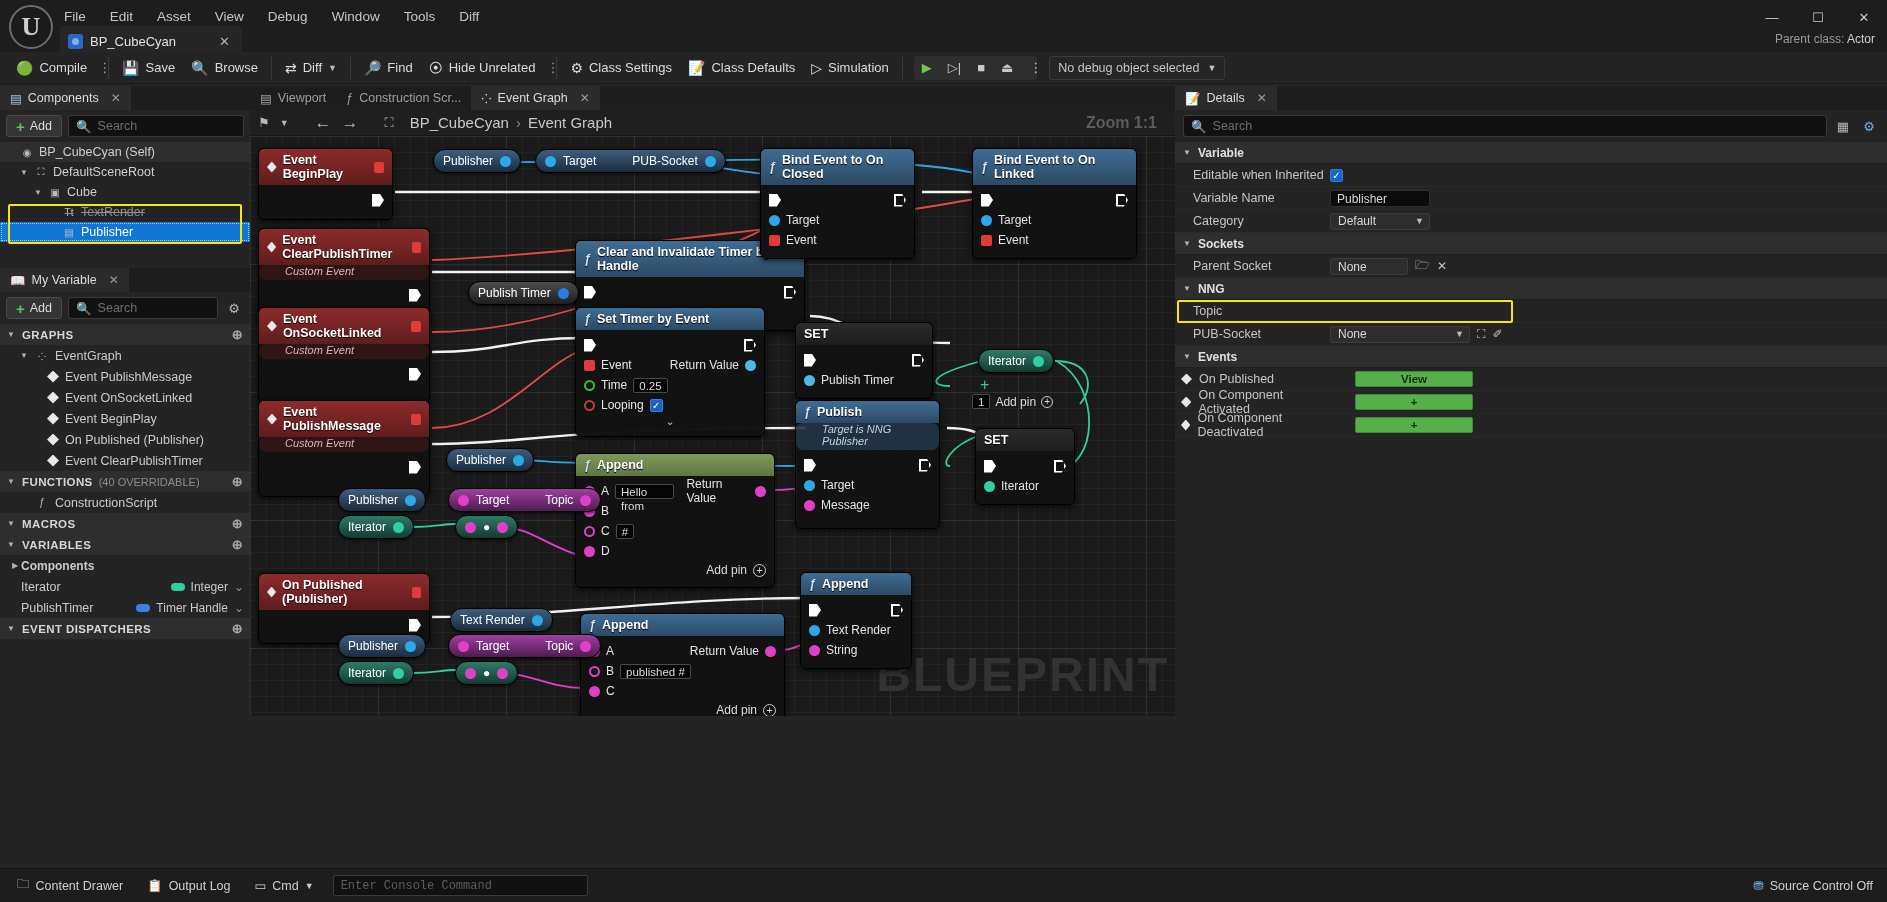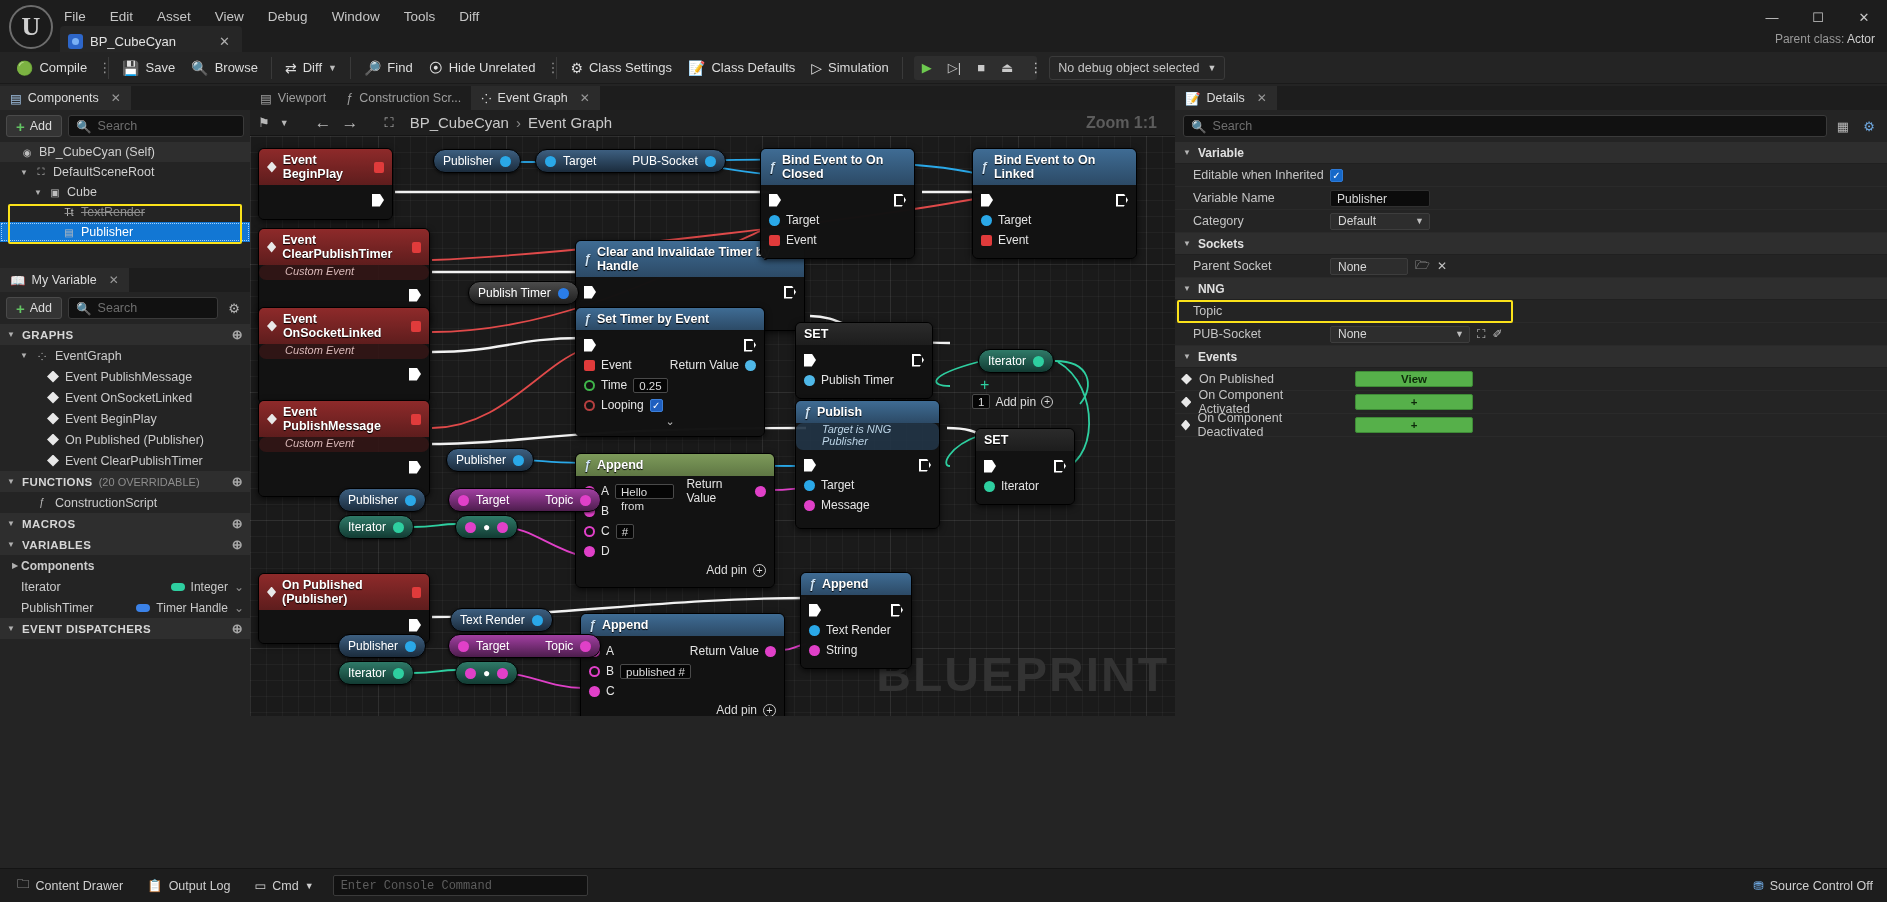"(20 OVERRIDABLE)" span.sub { text: 20 -> 40 }
